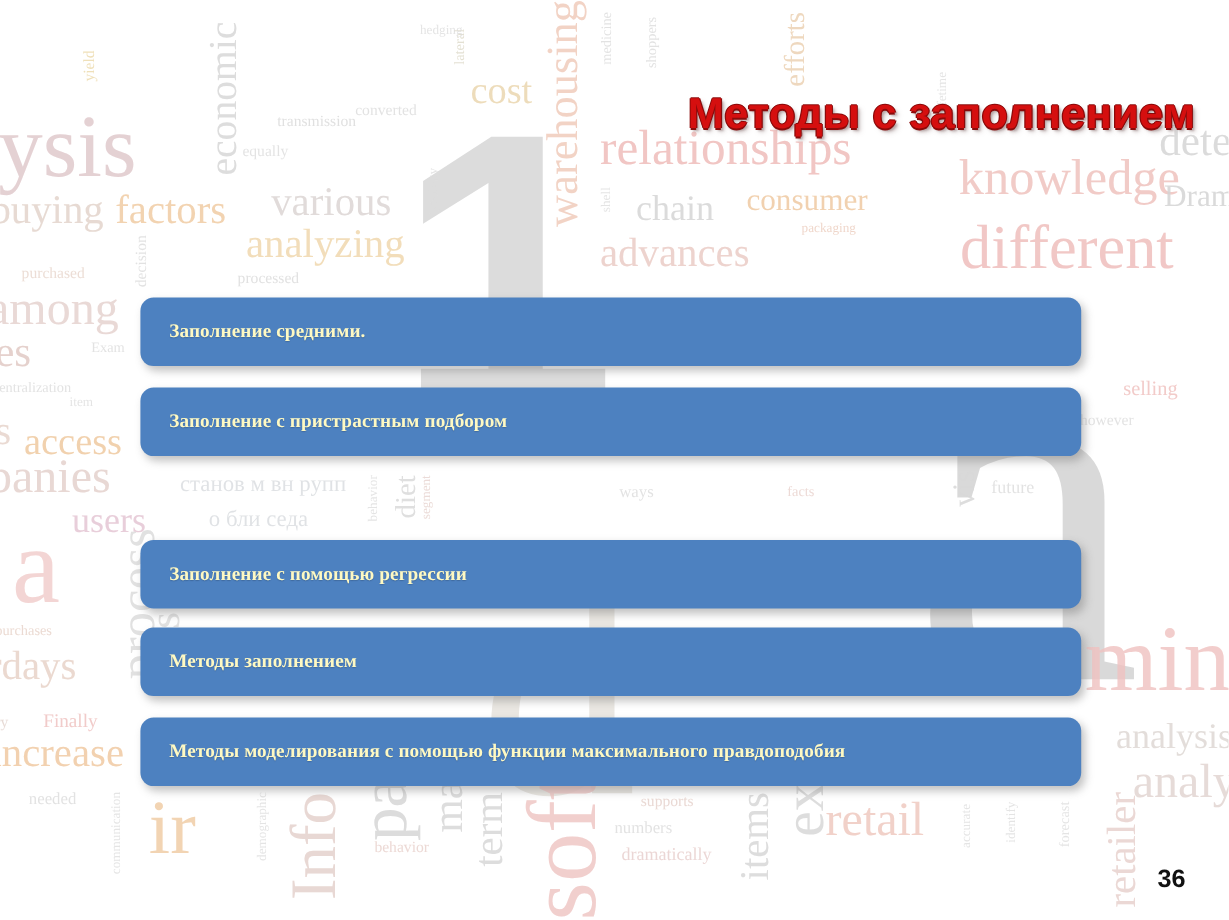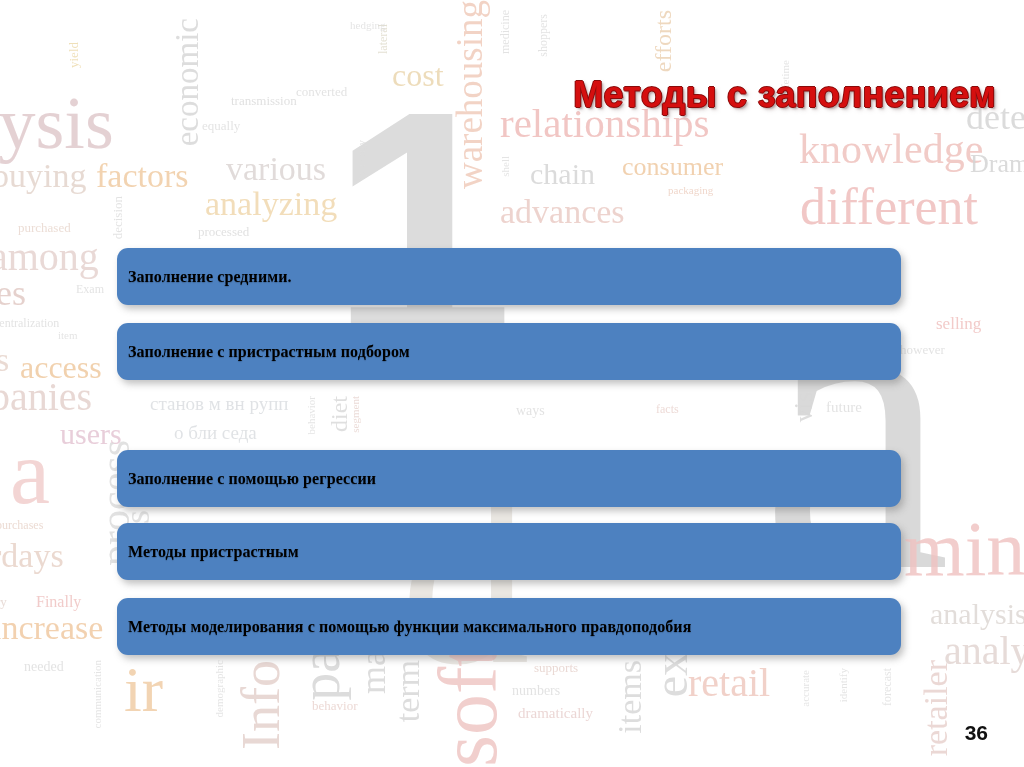"Заполнение средними." .callout .label { color: #000000 -> #fef9c3; padding-left: 11px -> 24px }
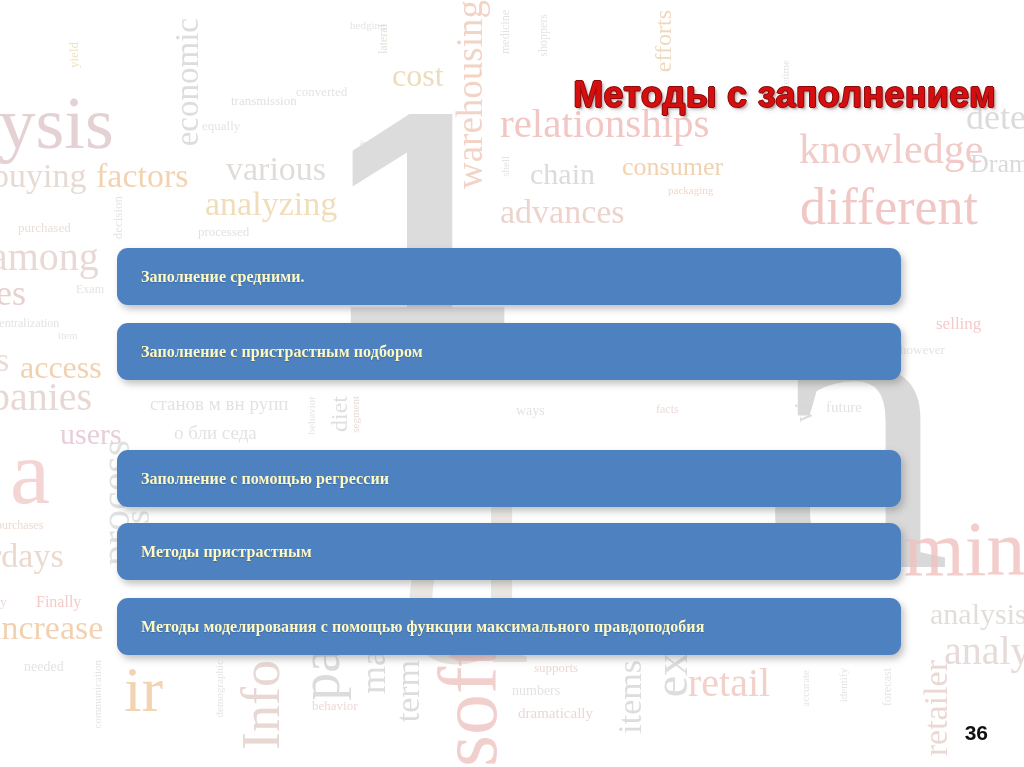"Методы пристрастным" span.label { text: пристрастным -> заполнением }
